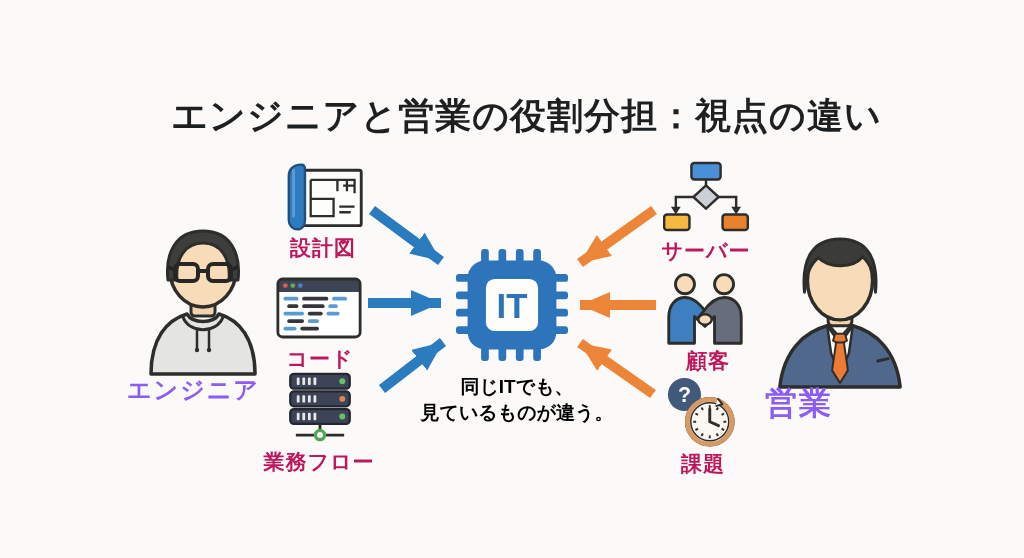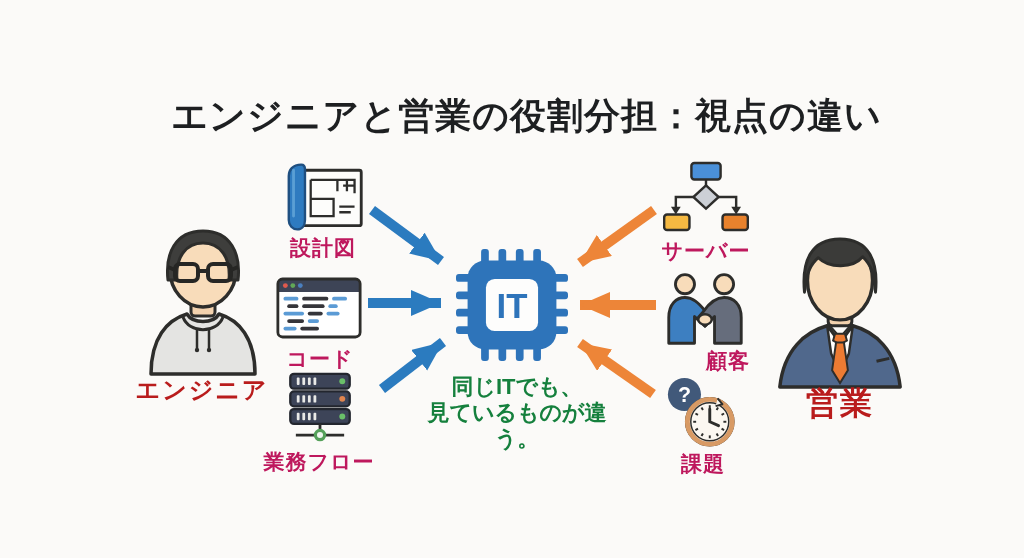"顧客" div.icon-label { left: 666px -> 646px }
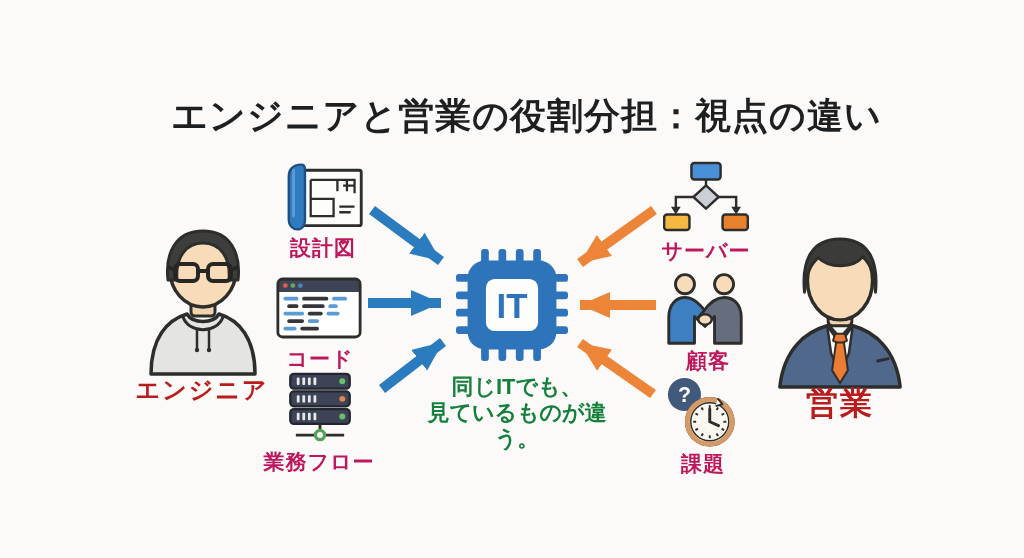"エンジニア" .persona-label { color: #b91c1c -> #8b5cf6; text-align: center -> none }
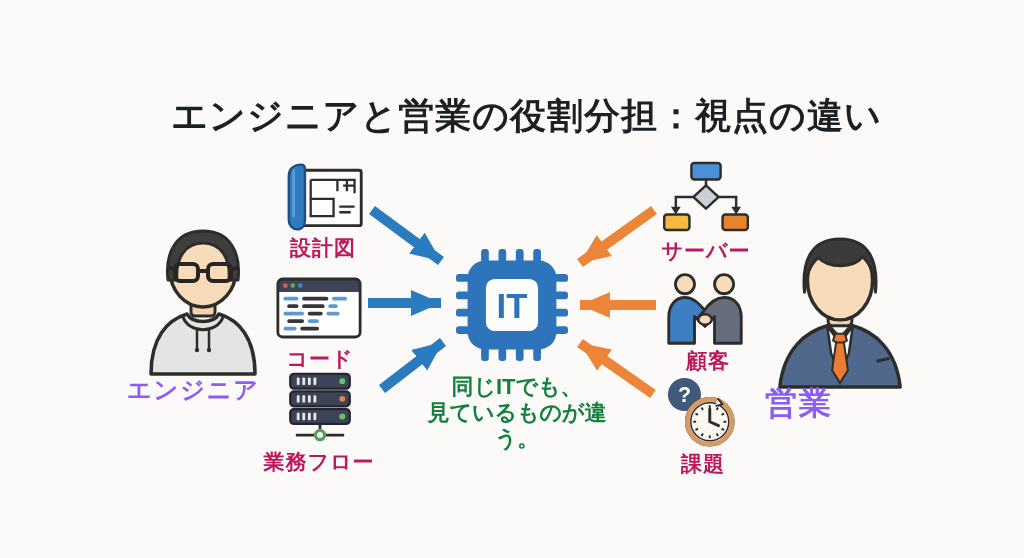"同じITでも、" .caption { color: #15803d -> #000000; font-size: 22px -> 19px }
